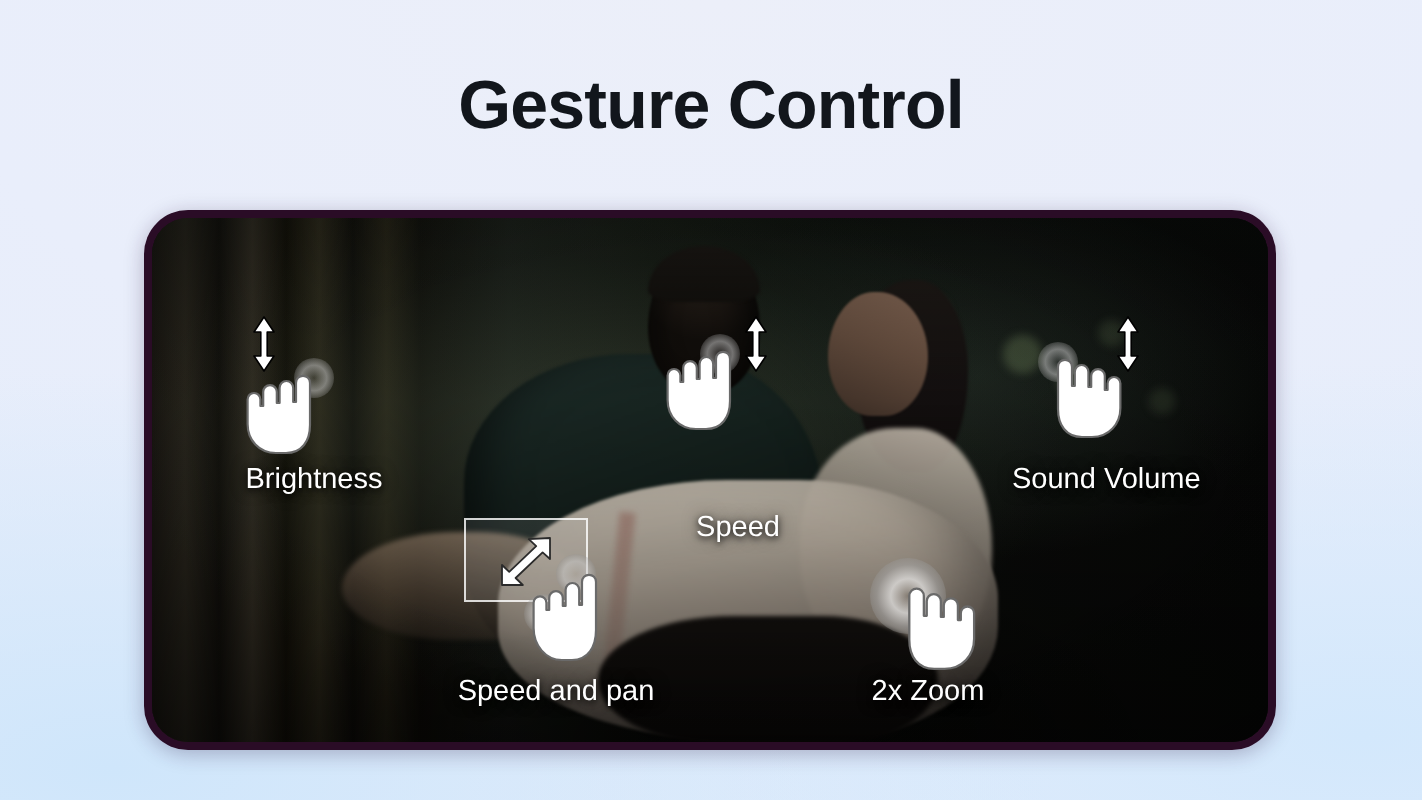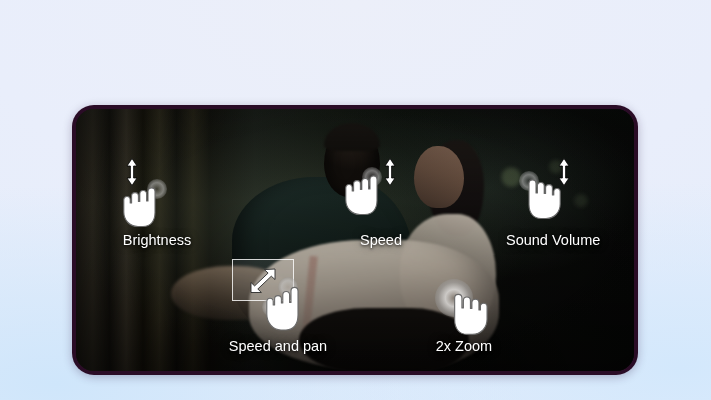"Gesture Control" div { html: none -> <div>Gesture Control</div> }
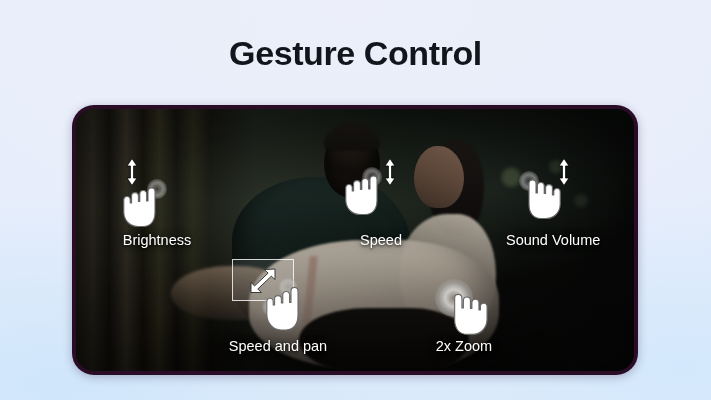"Speed" #gesture-speed { gap: none -> 24px; left: 262px -> 250px }
